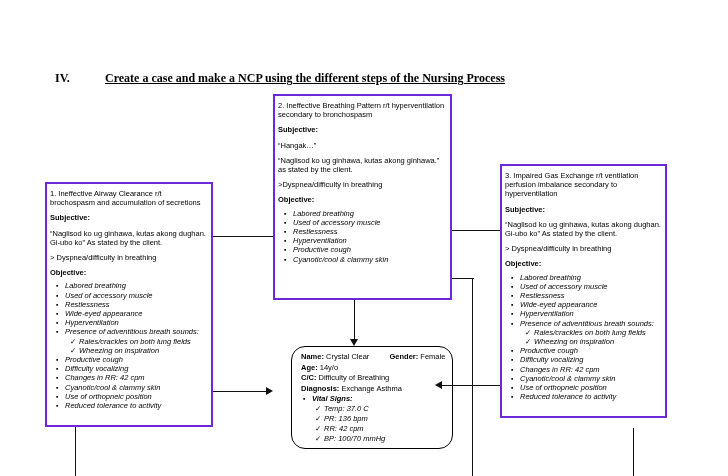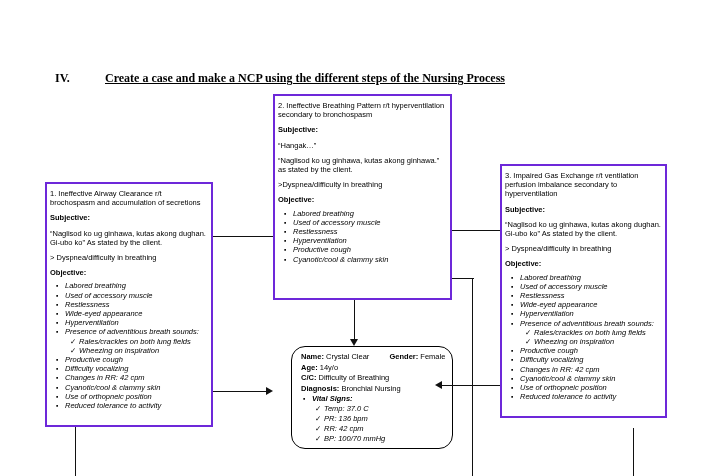"Bronchial Nursing" span { text: Bronchial Nursing -> Exchange Asthma }
